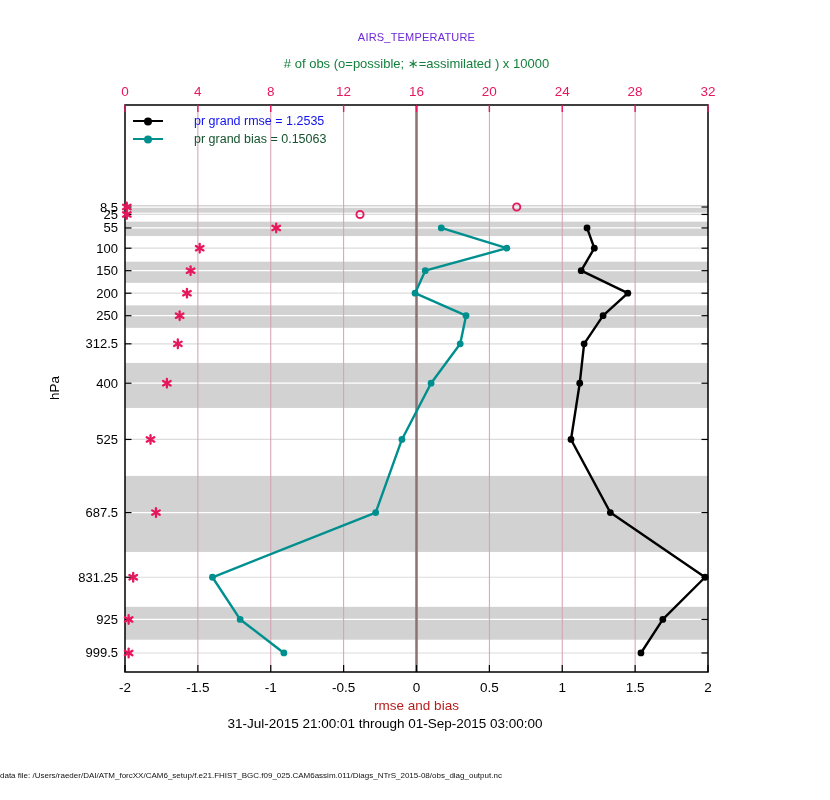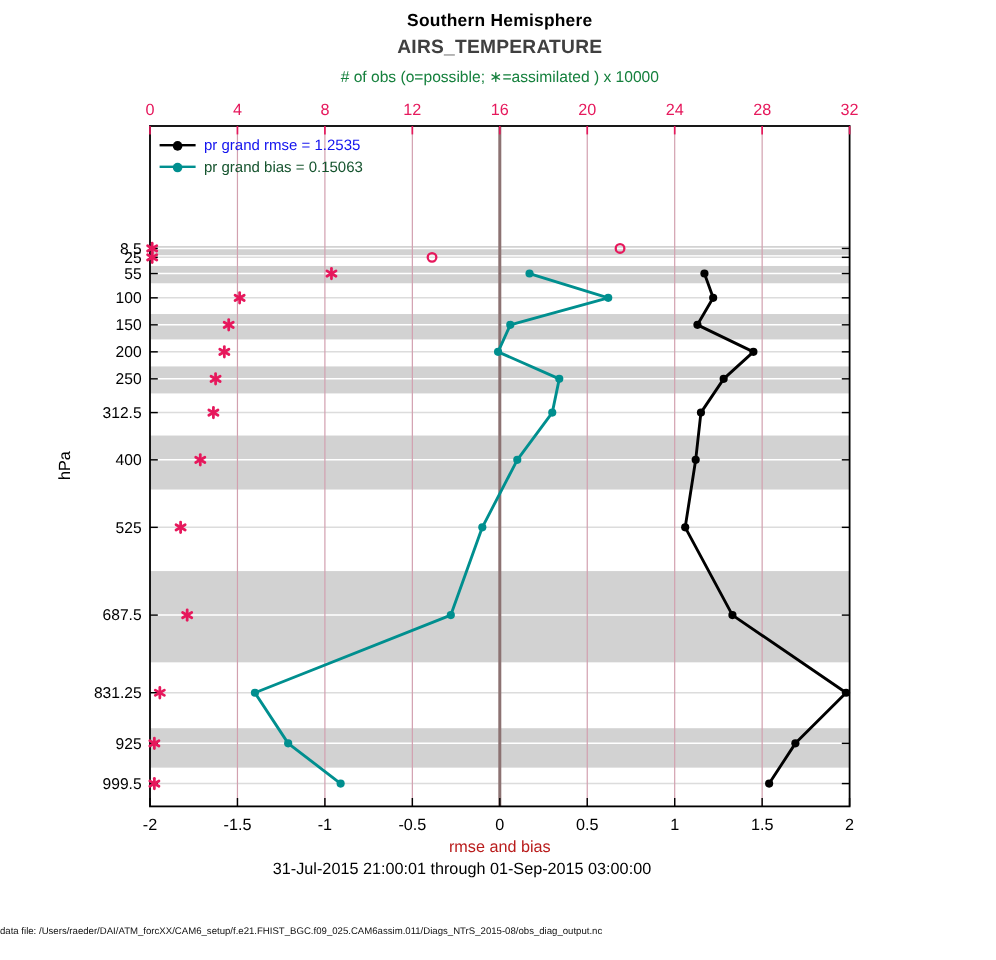"Southern Hemisphere" div.title { html: <div>Southern Hemisphere</div> -> none }
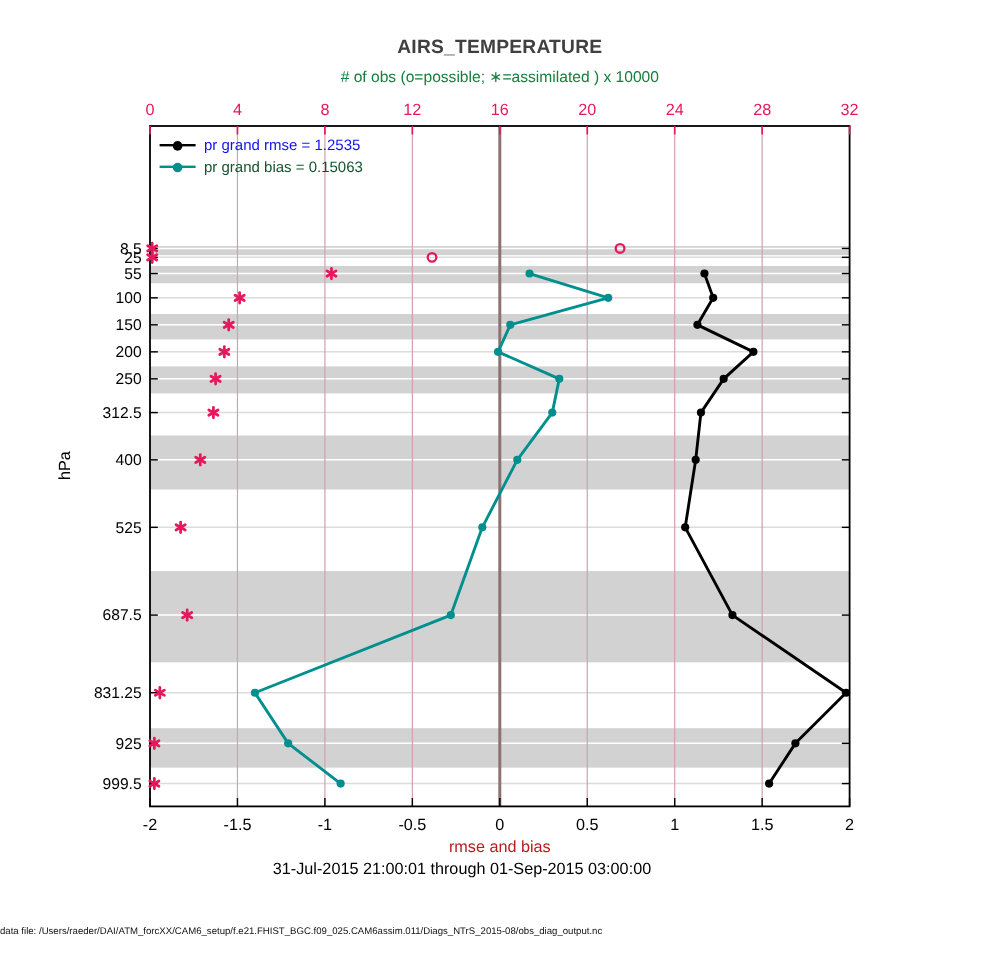"AIRS_TEMPERATURE" .subtitle { color: #404040 -> #6d28d9; font-size: 16px -> 11px; font-weight: bold -> normal }
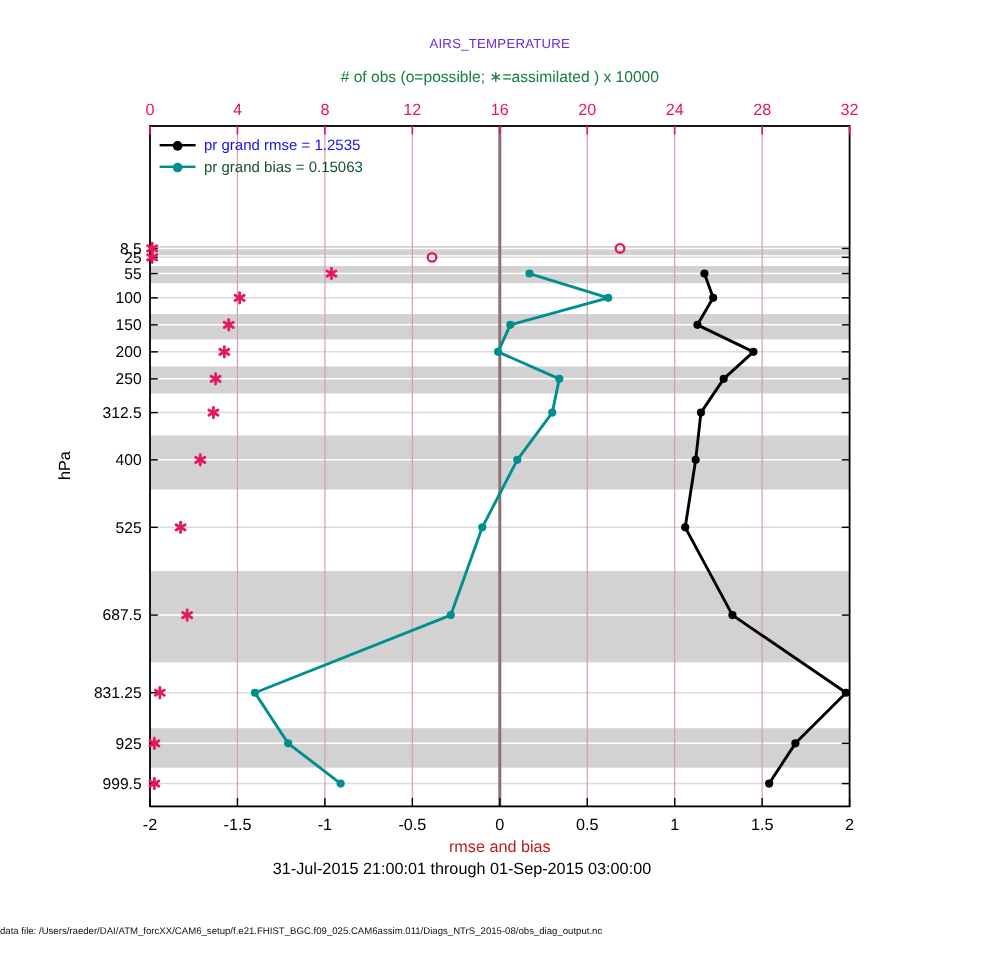"pr grand rmse = 1.2535" .legend-row { gap: none -> 24px }
